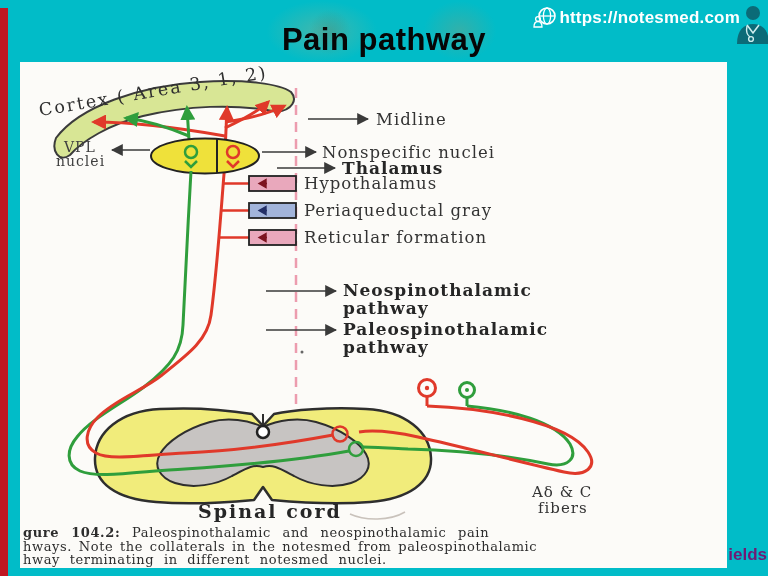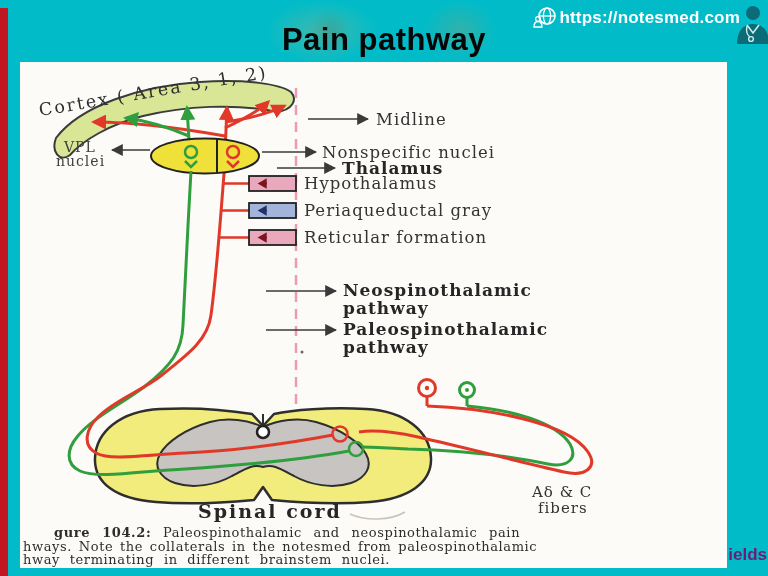"gure 104.2: Paleospinothalamic and" .cap-l1 { margin-left: 31px -> none }
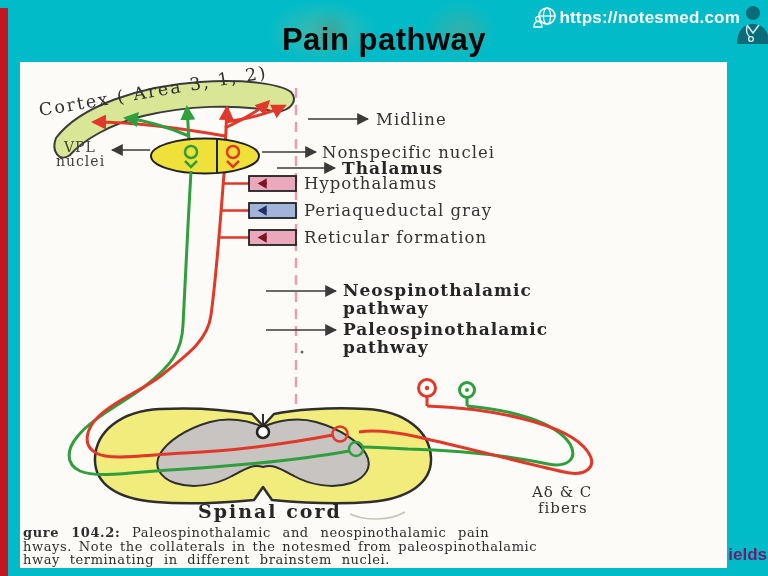"hway terminating in different brainstem" div.cap-l3 { text: brainstem -> notesmed }
